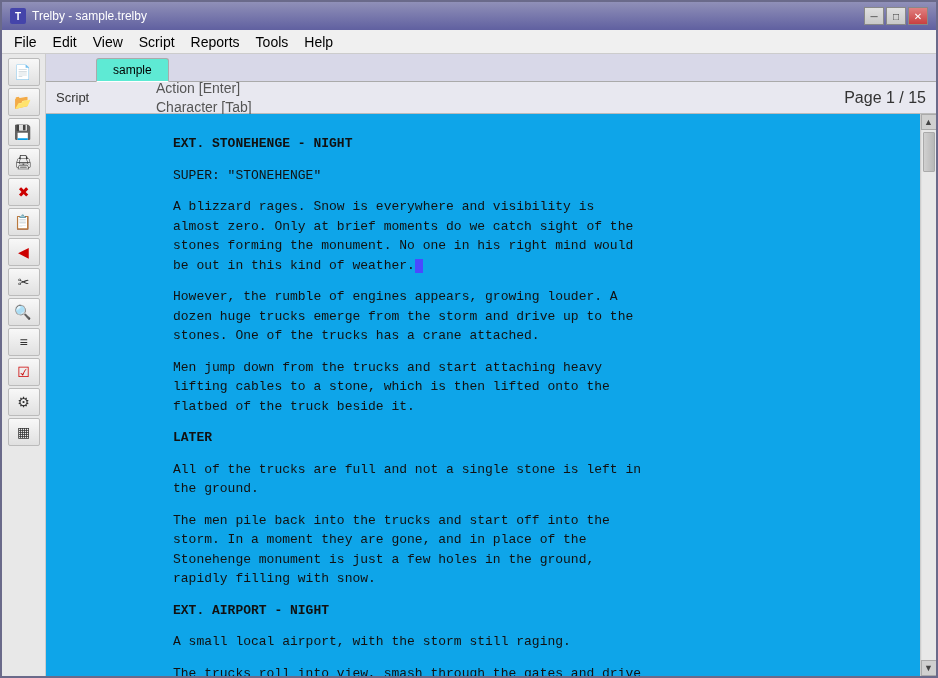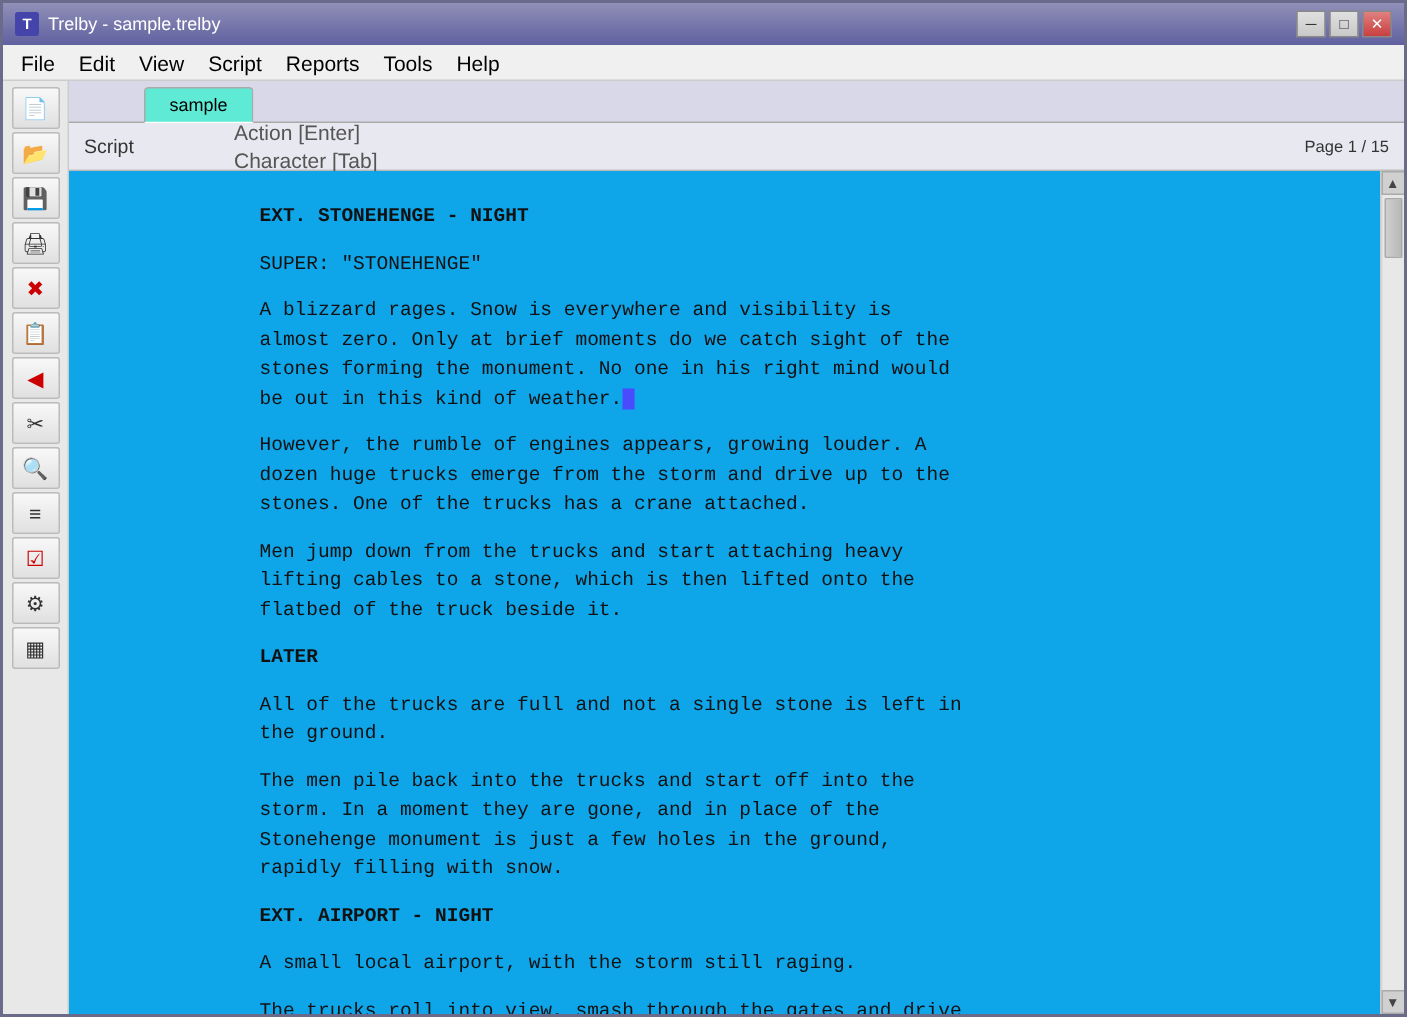"Page 1 / 15" .status-page { font-size: 11px -> 16px }
